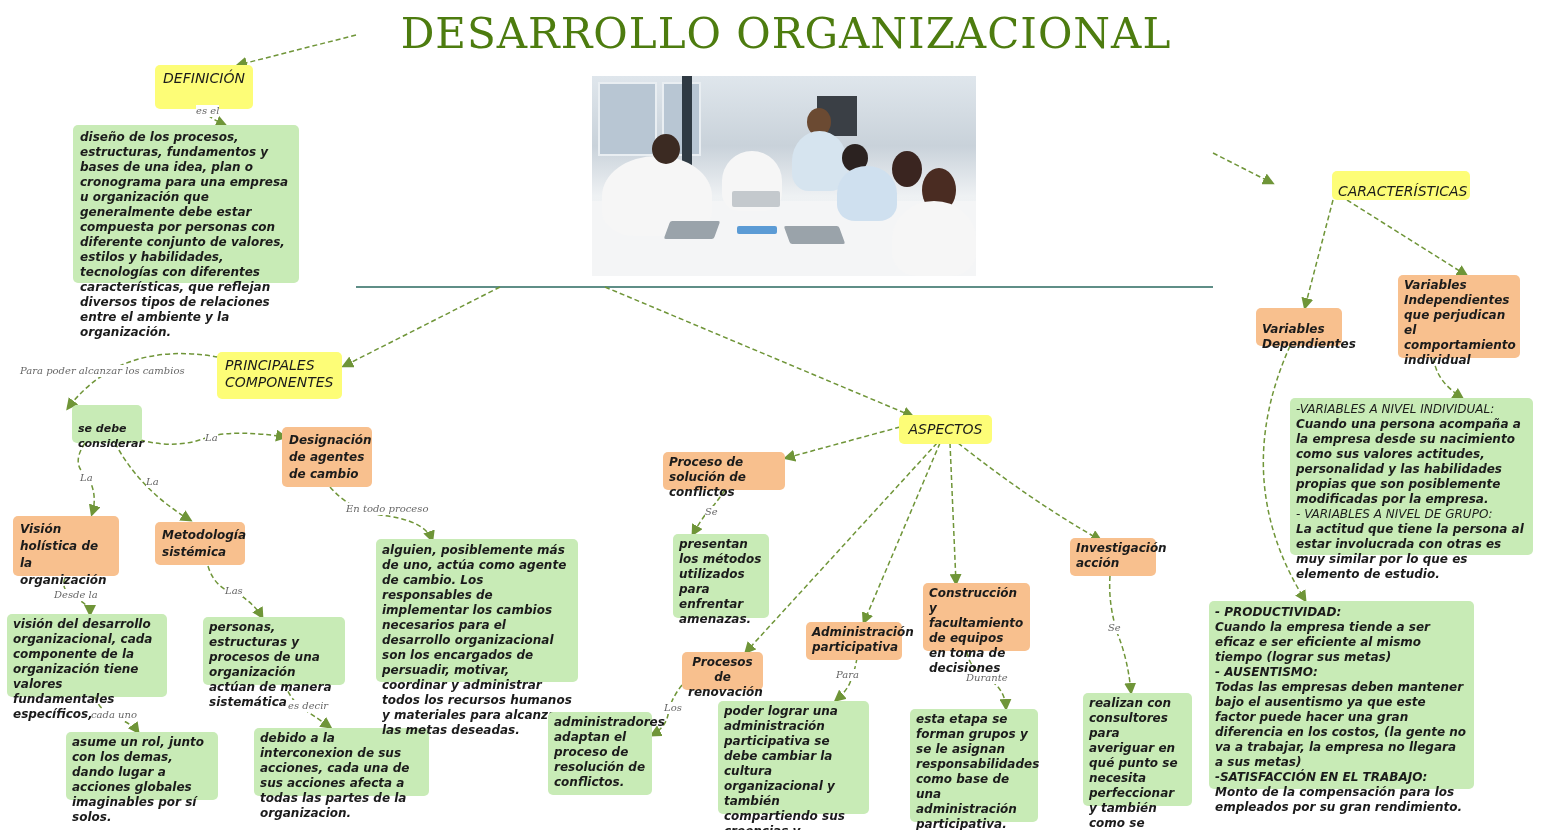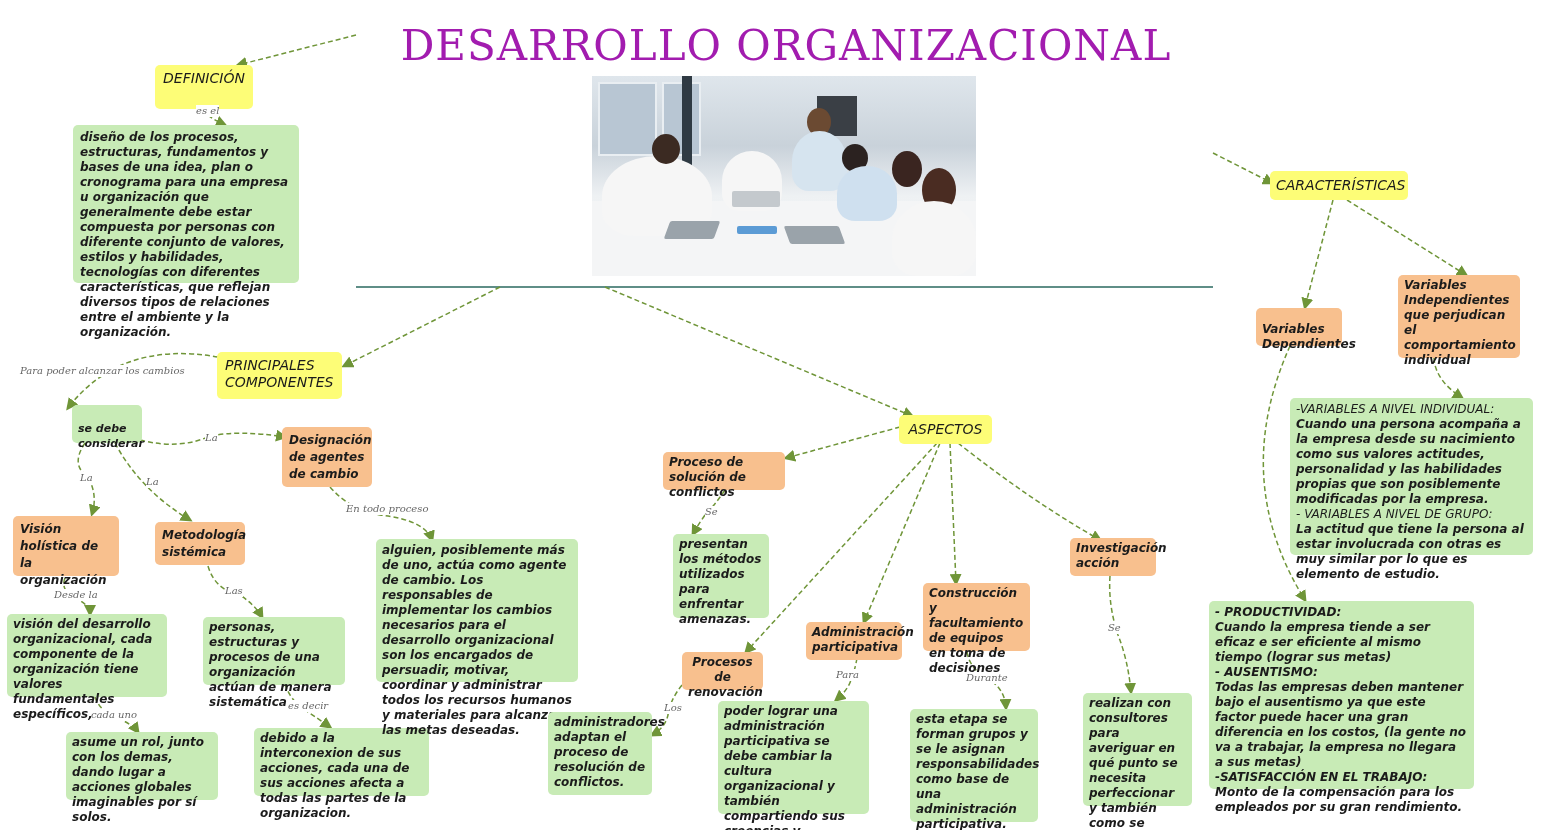"DESARROLLO ORGANIZACIONAL" .title { color: #a21caf -> #4d7c0f; top: 18px -> 6px }
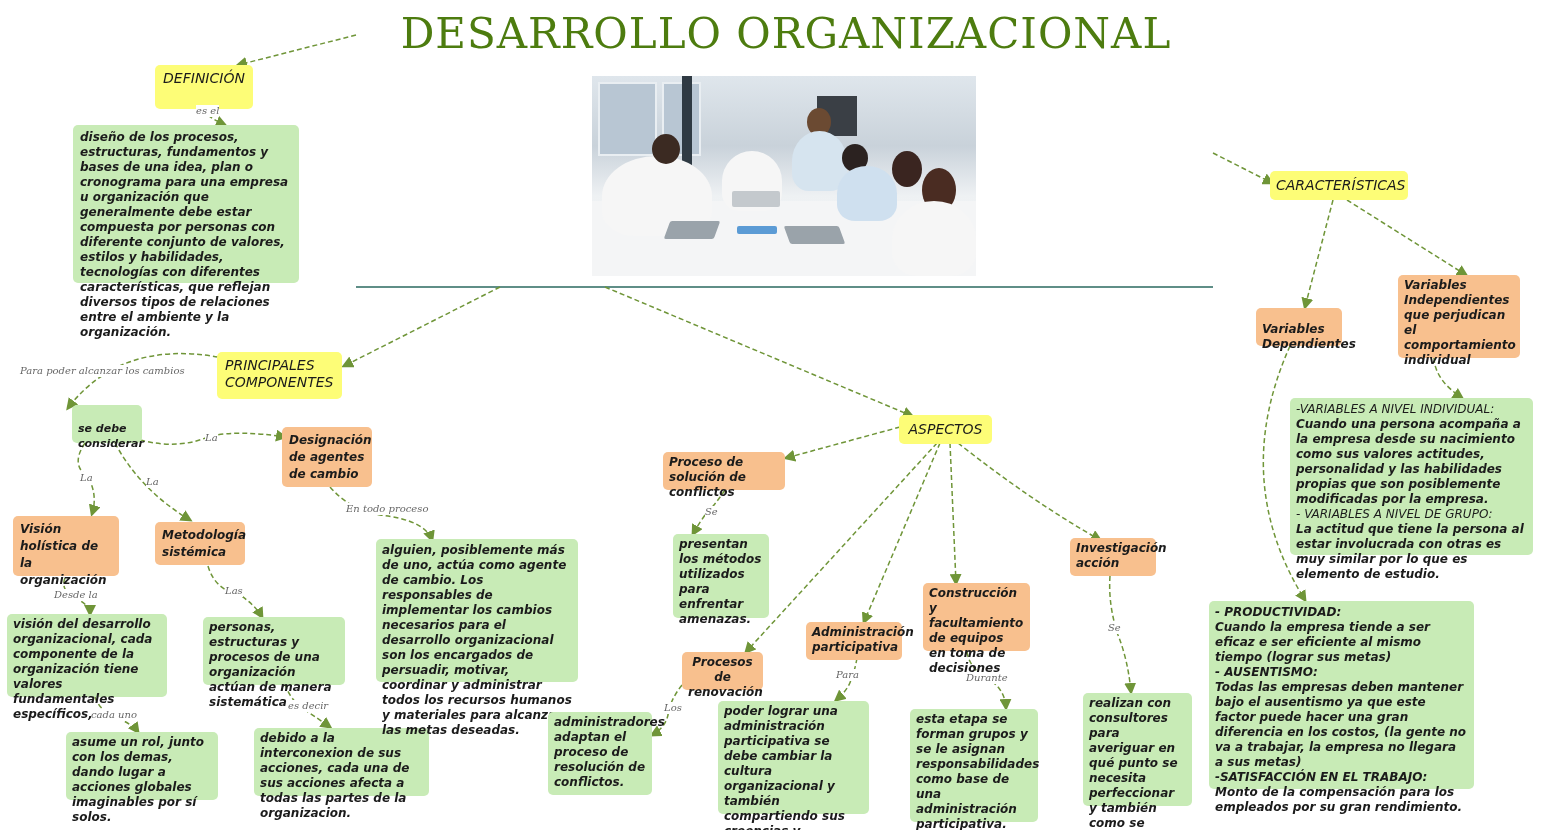"CARACTERÍSTICAS" div.node { left: 1270px -> 1332px; padding-top: 6px -> 12px }
